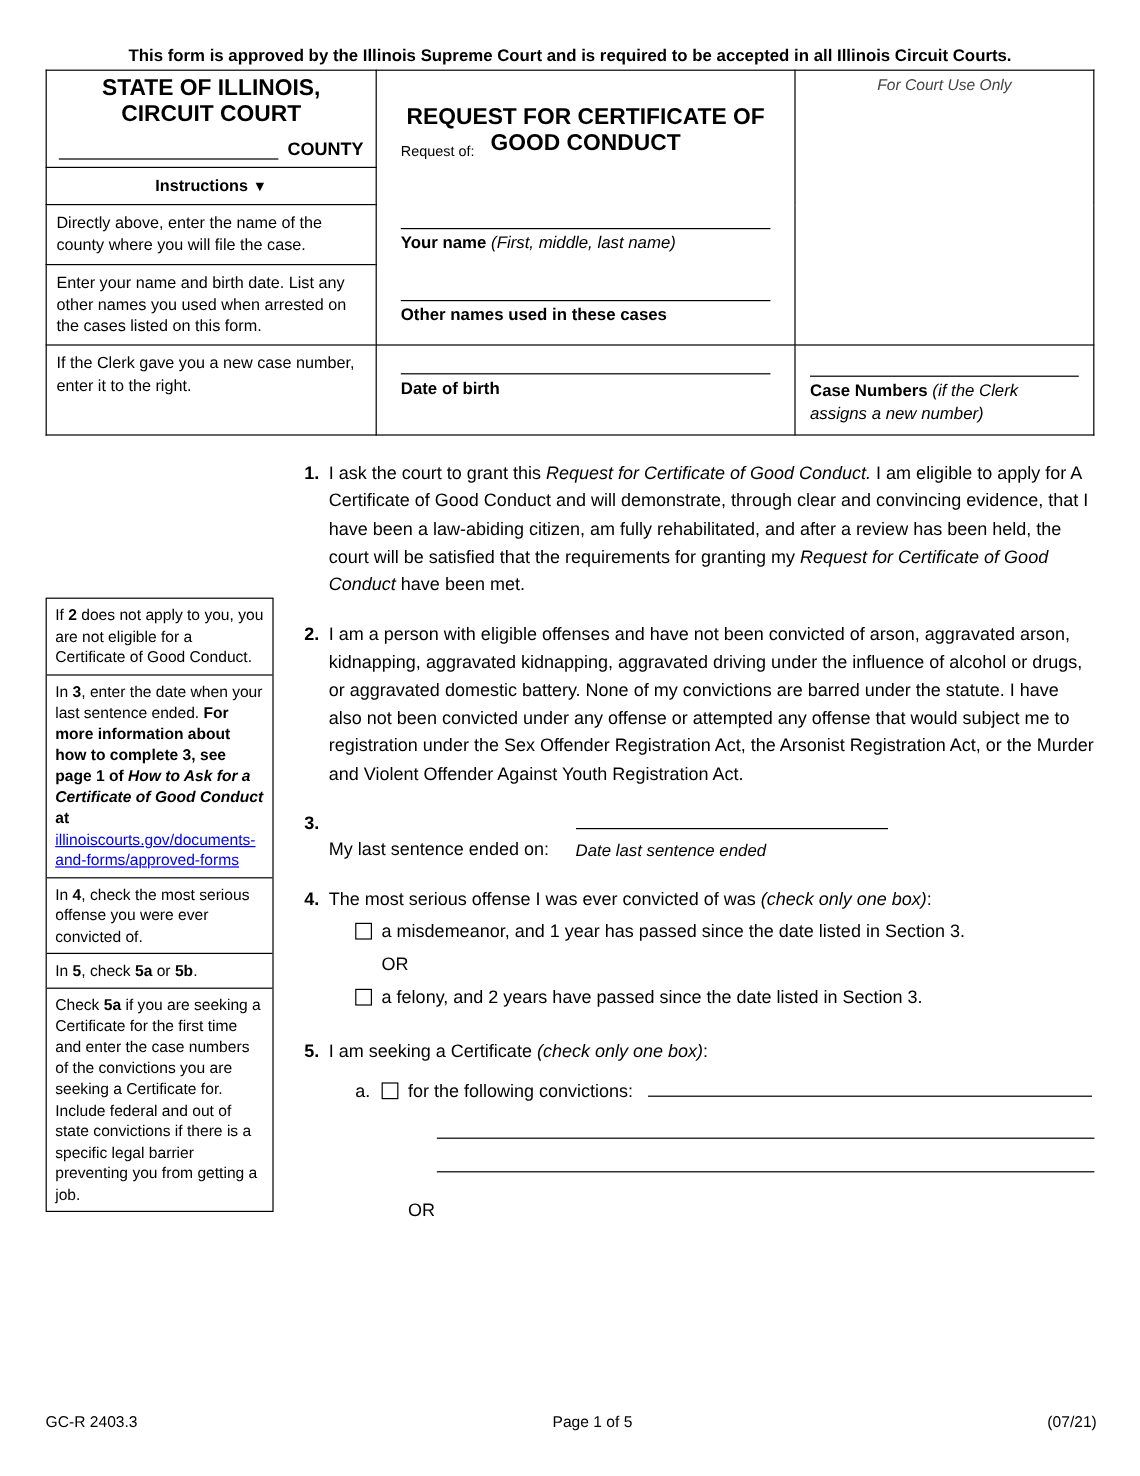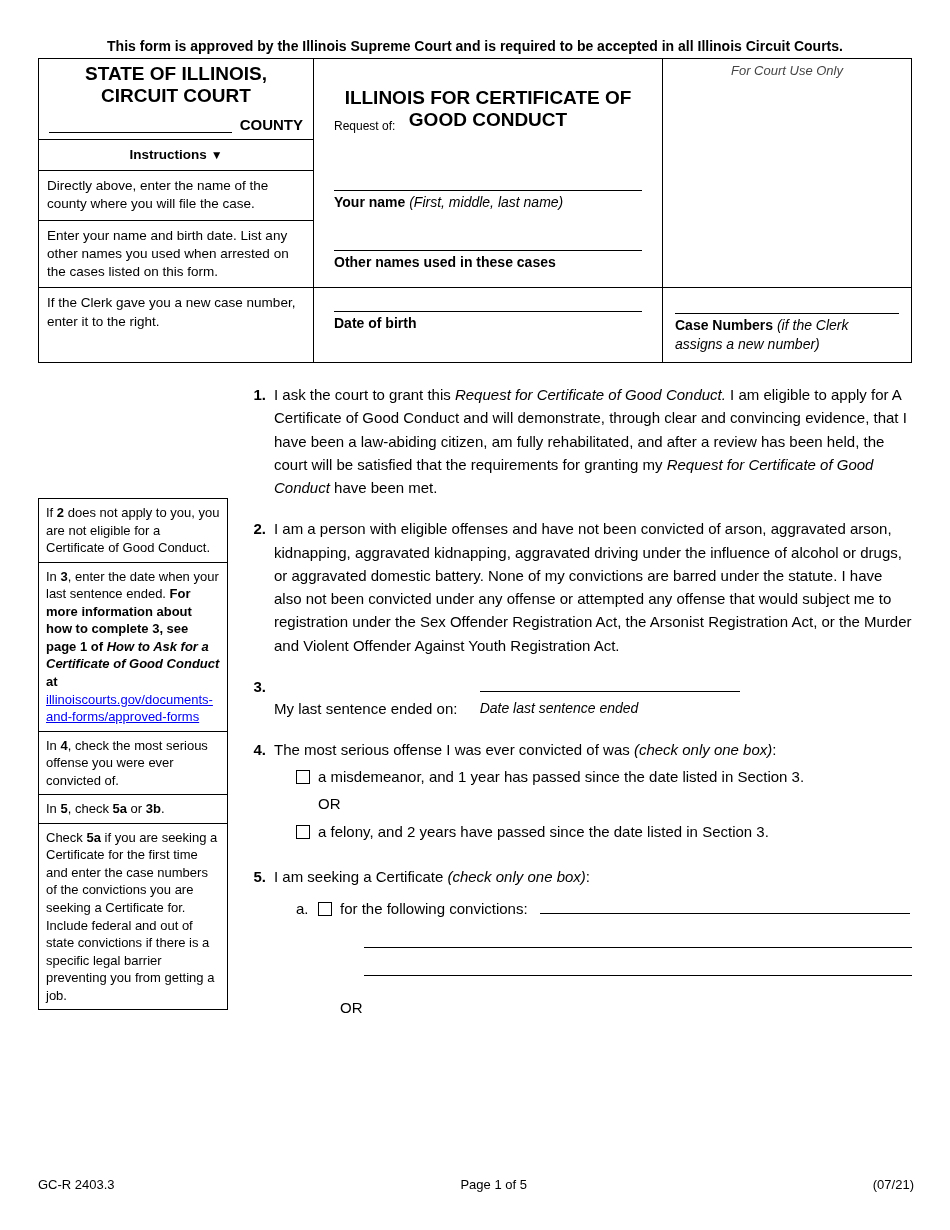"ILLINOIS FOR CERTIFICATE OF" div { text: ILLINOIS -> REQUEST }
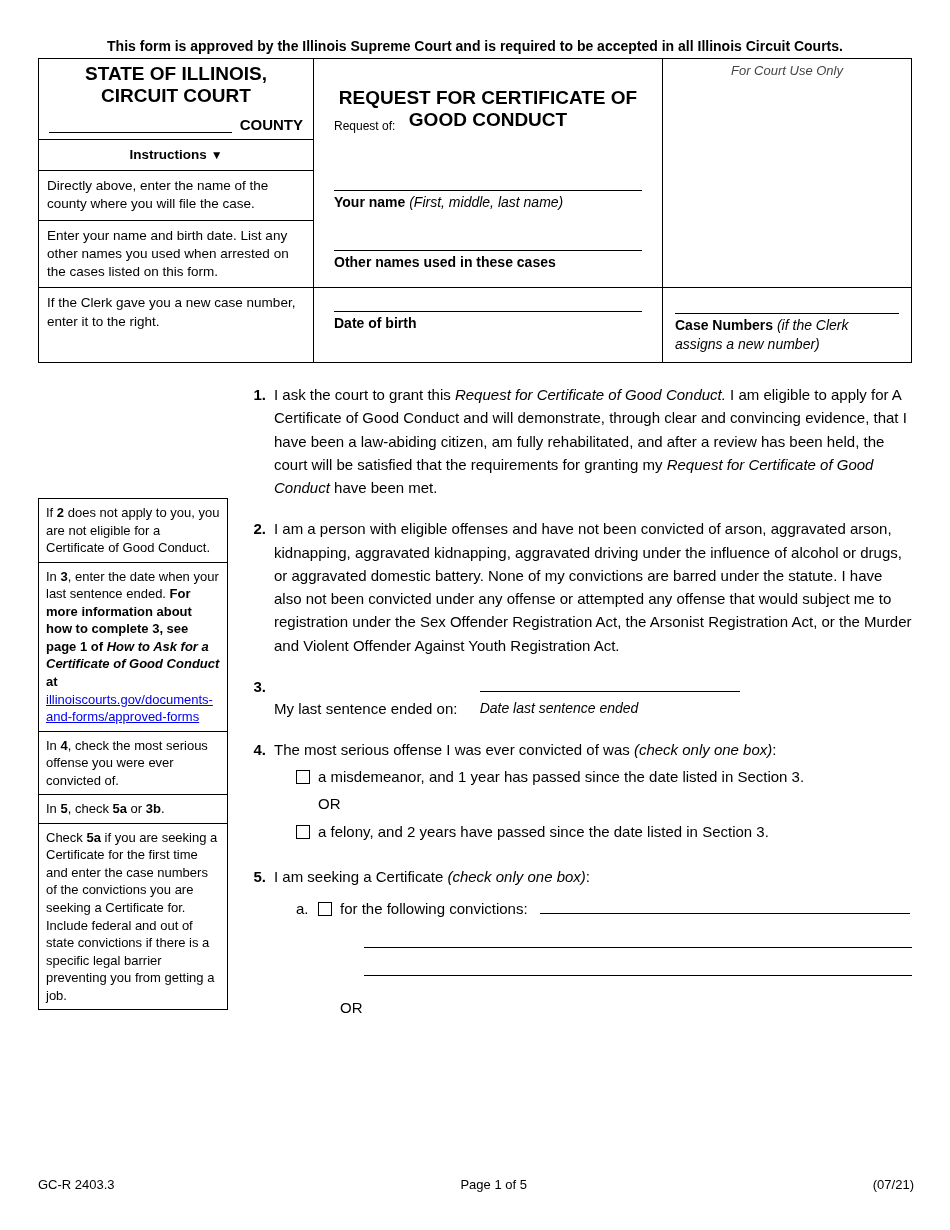"3b" b { text: 3b -> 5b }
